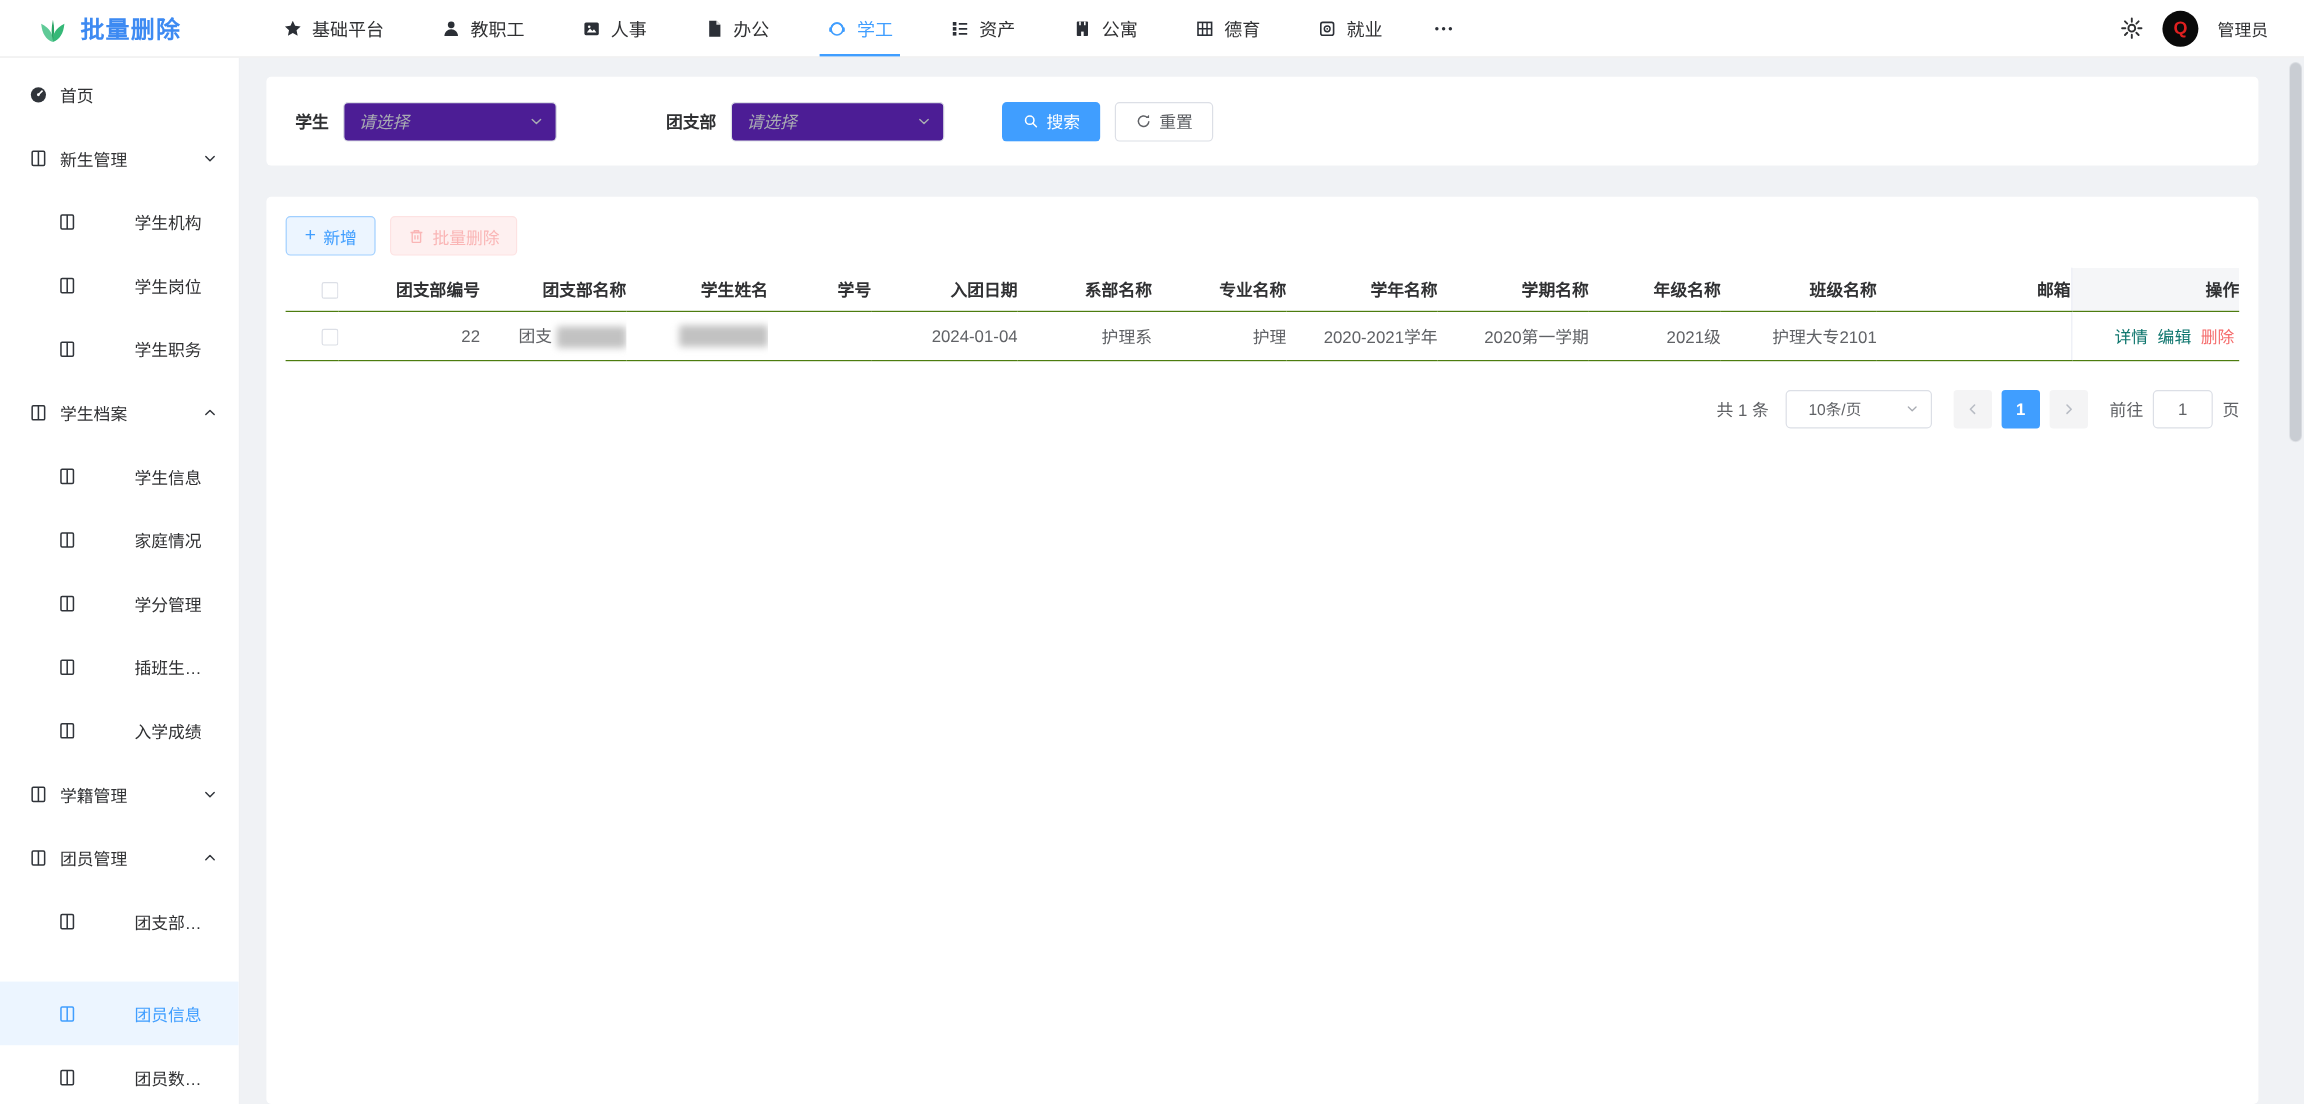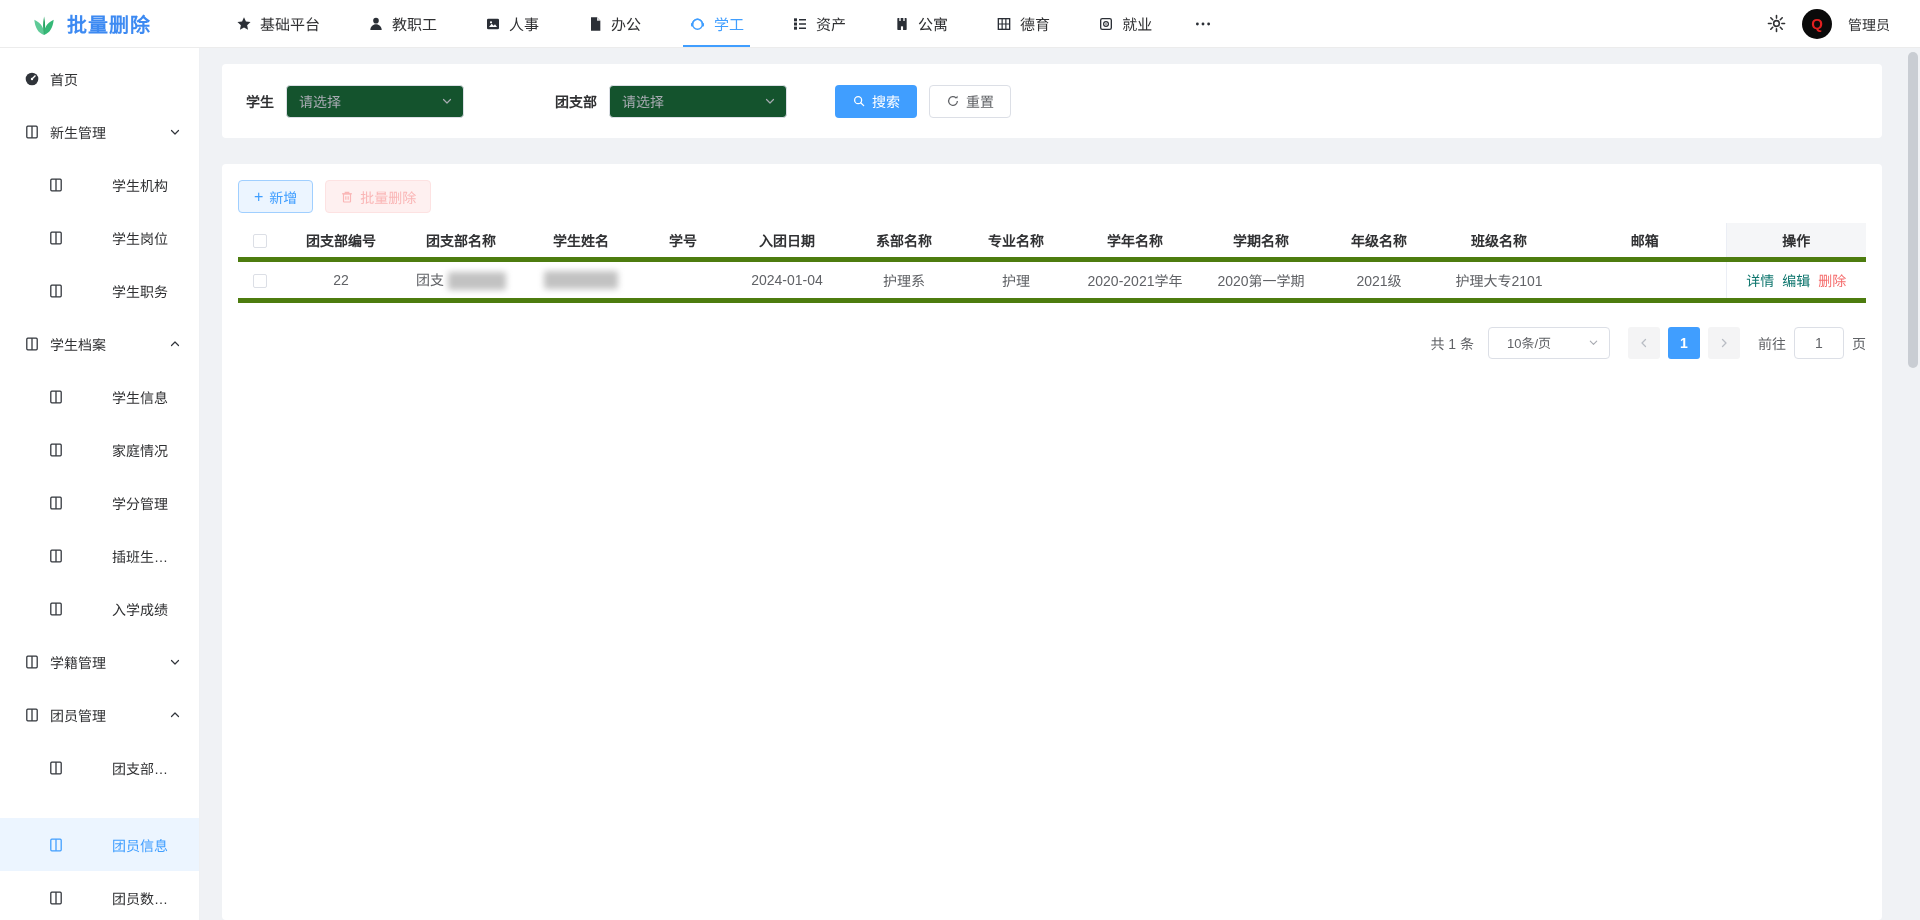"请选择" .select-box { background: #14532d -> #4c1d95; font-style: none -> italic }
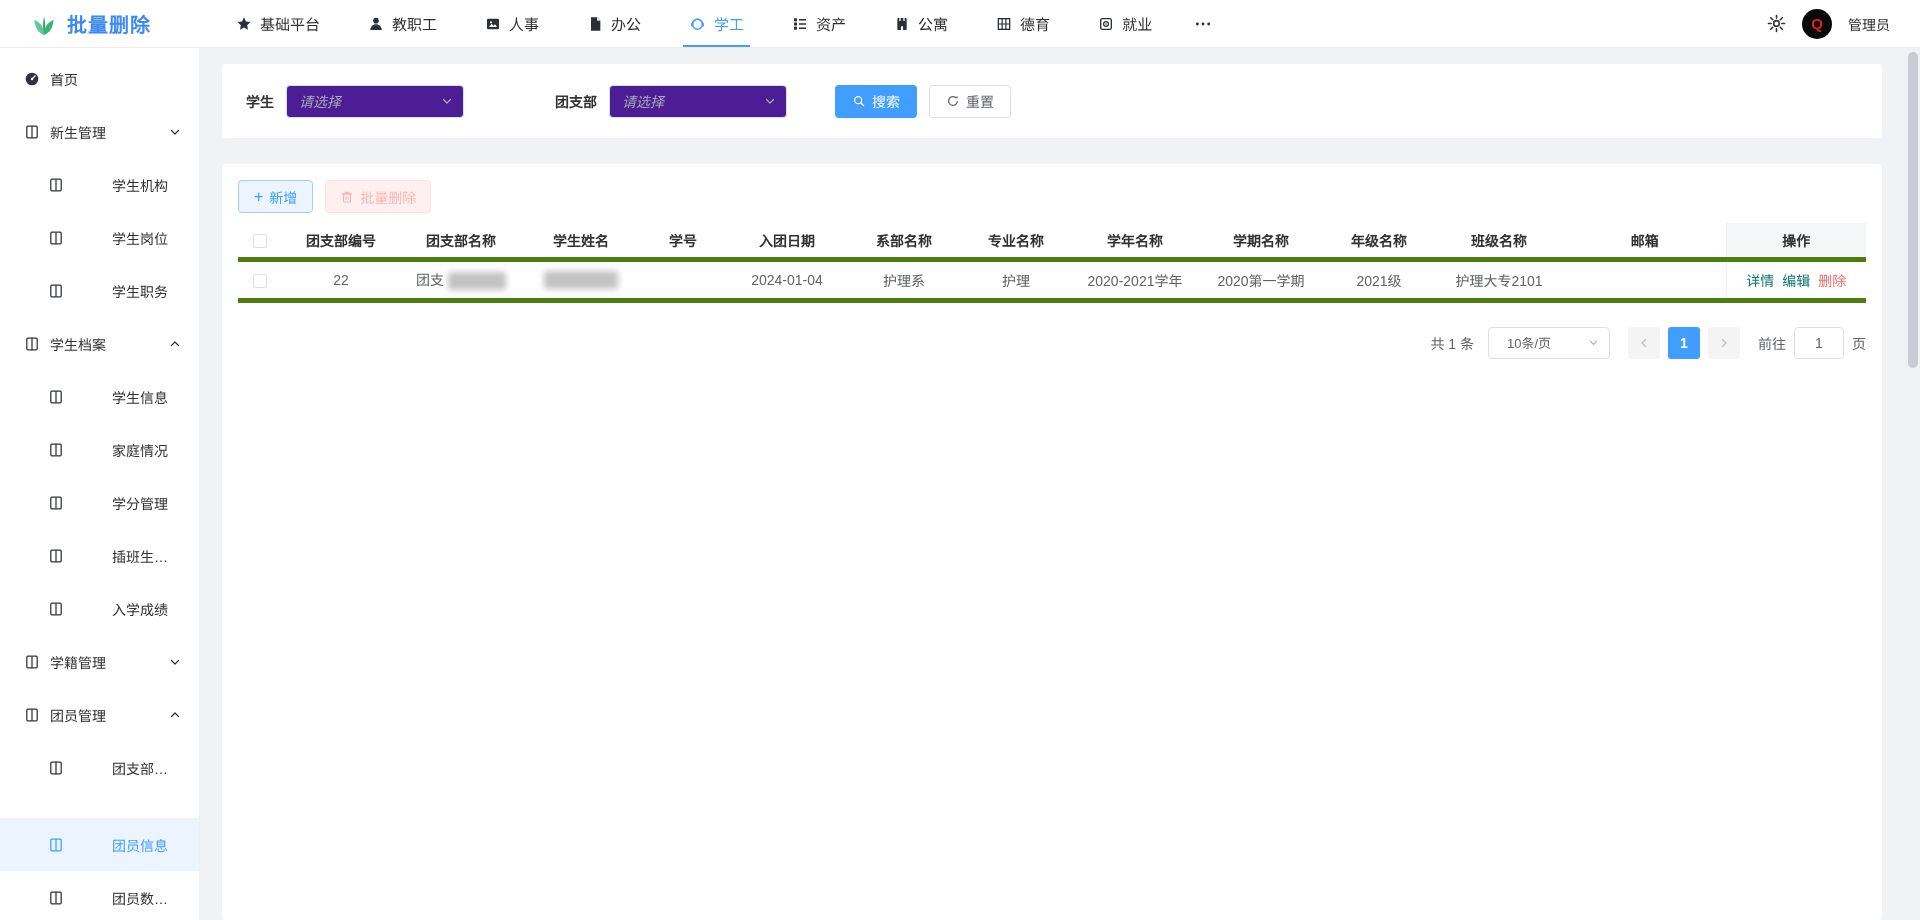"团支部编号" th, td { border-bottom: 5px solid #4d7c0f -> 1px solid #4d7c0f; text-align: center -> right }
